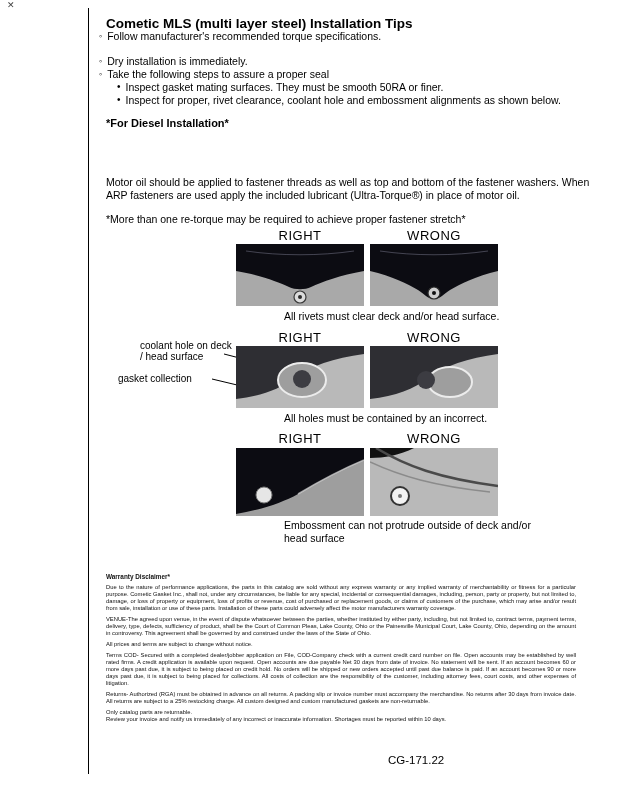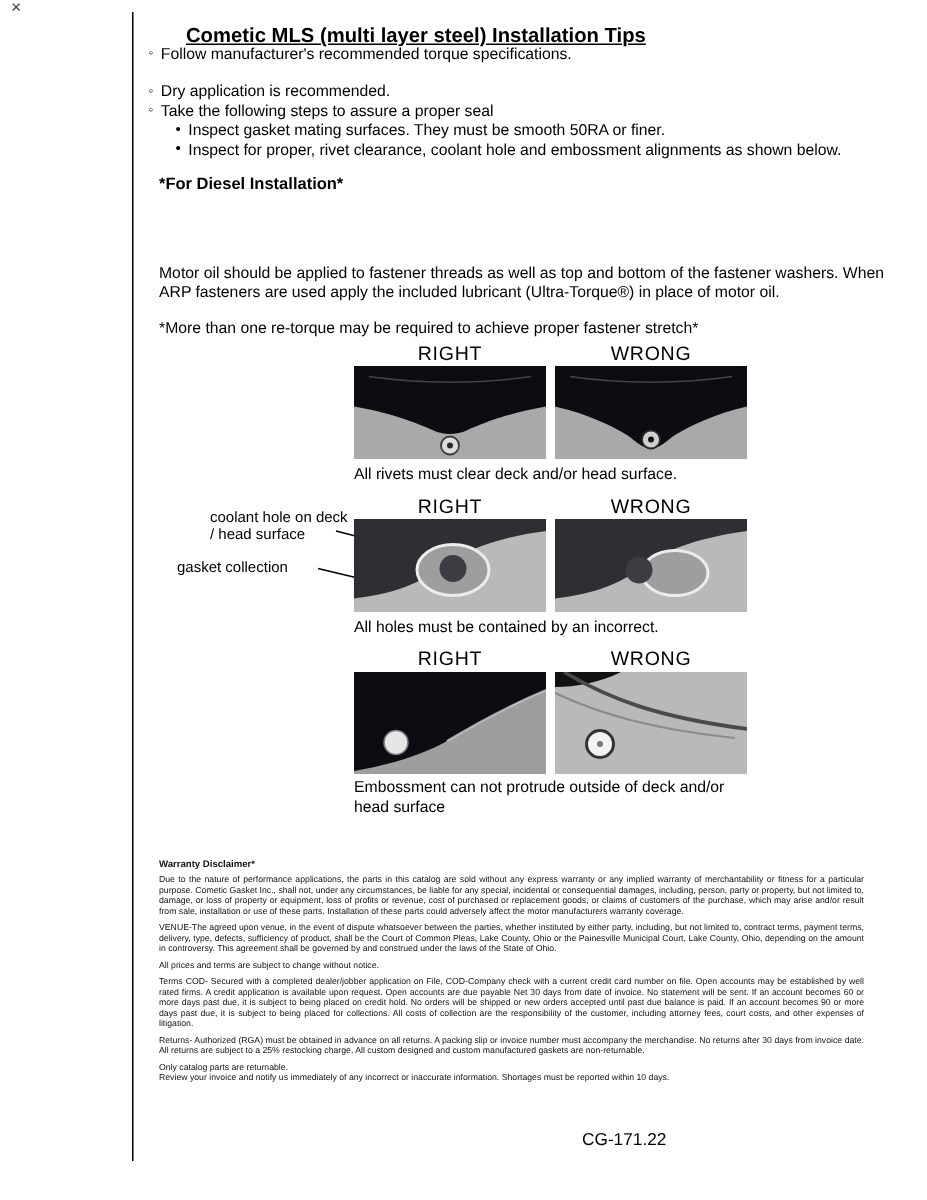"Cometic MLS (multi layer steel)" .title { left: 124px -> 106px; text-decoration: underline -> none }
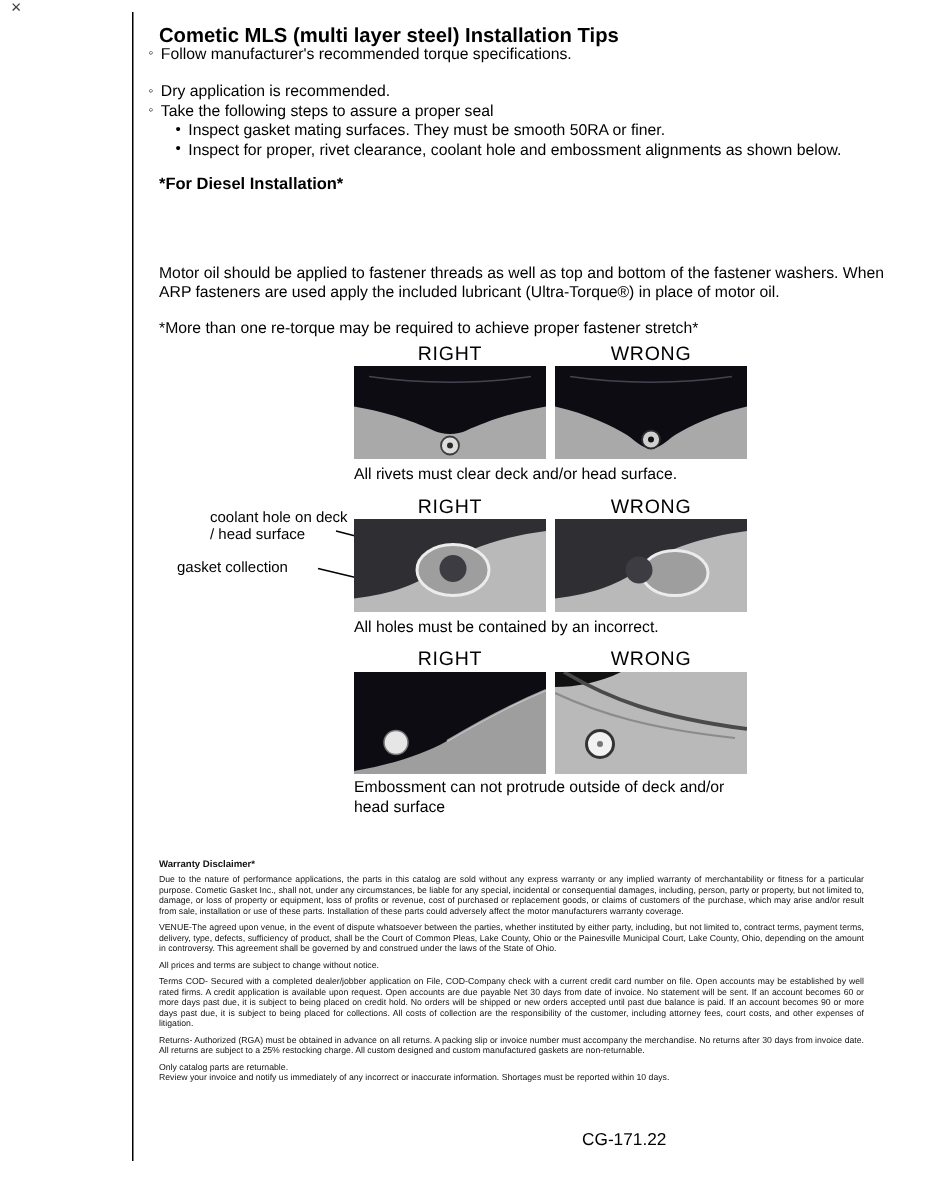"Dry application is recommended." span { text: application is recommended -> installation is immediately }
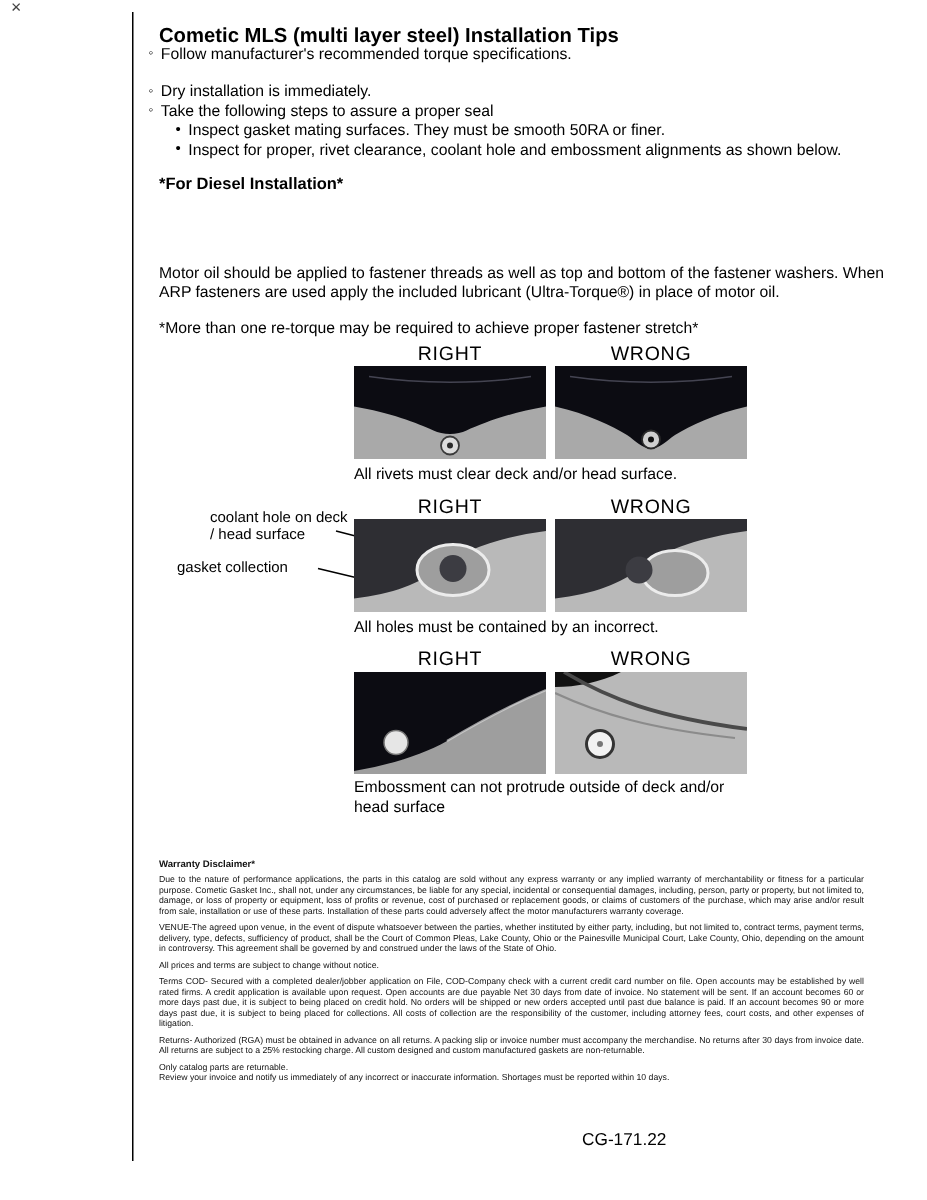"All rivets must clear deck" .caption { margin-left: none -> 48px }
